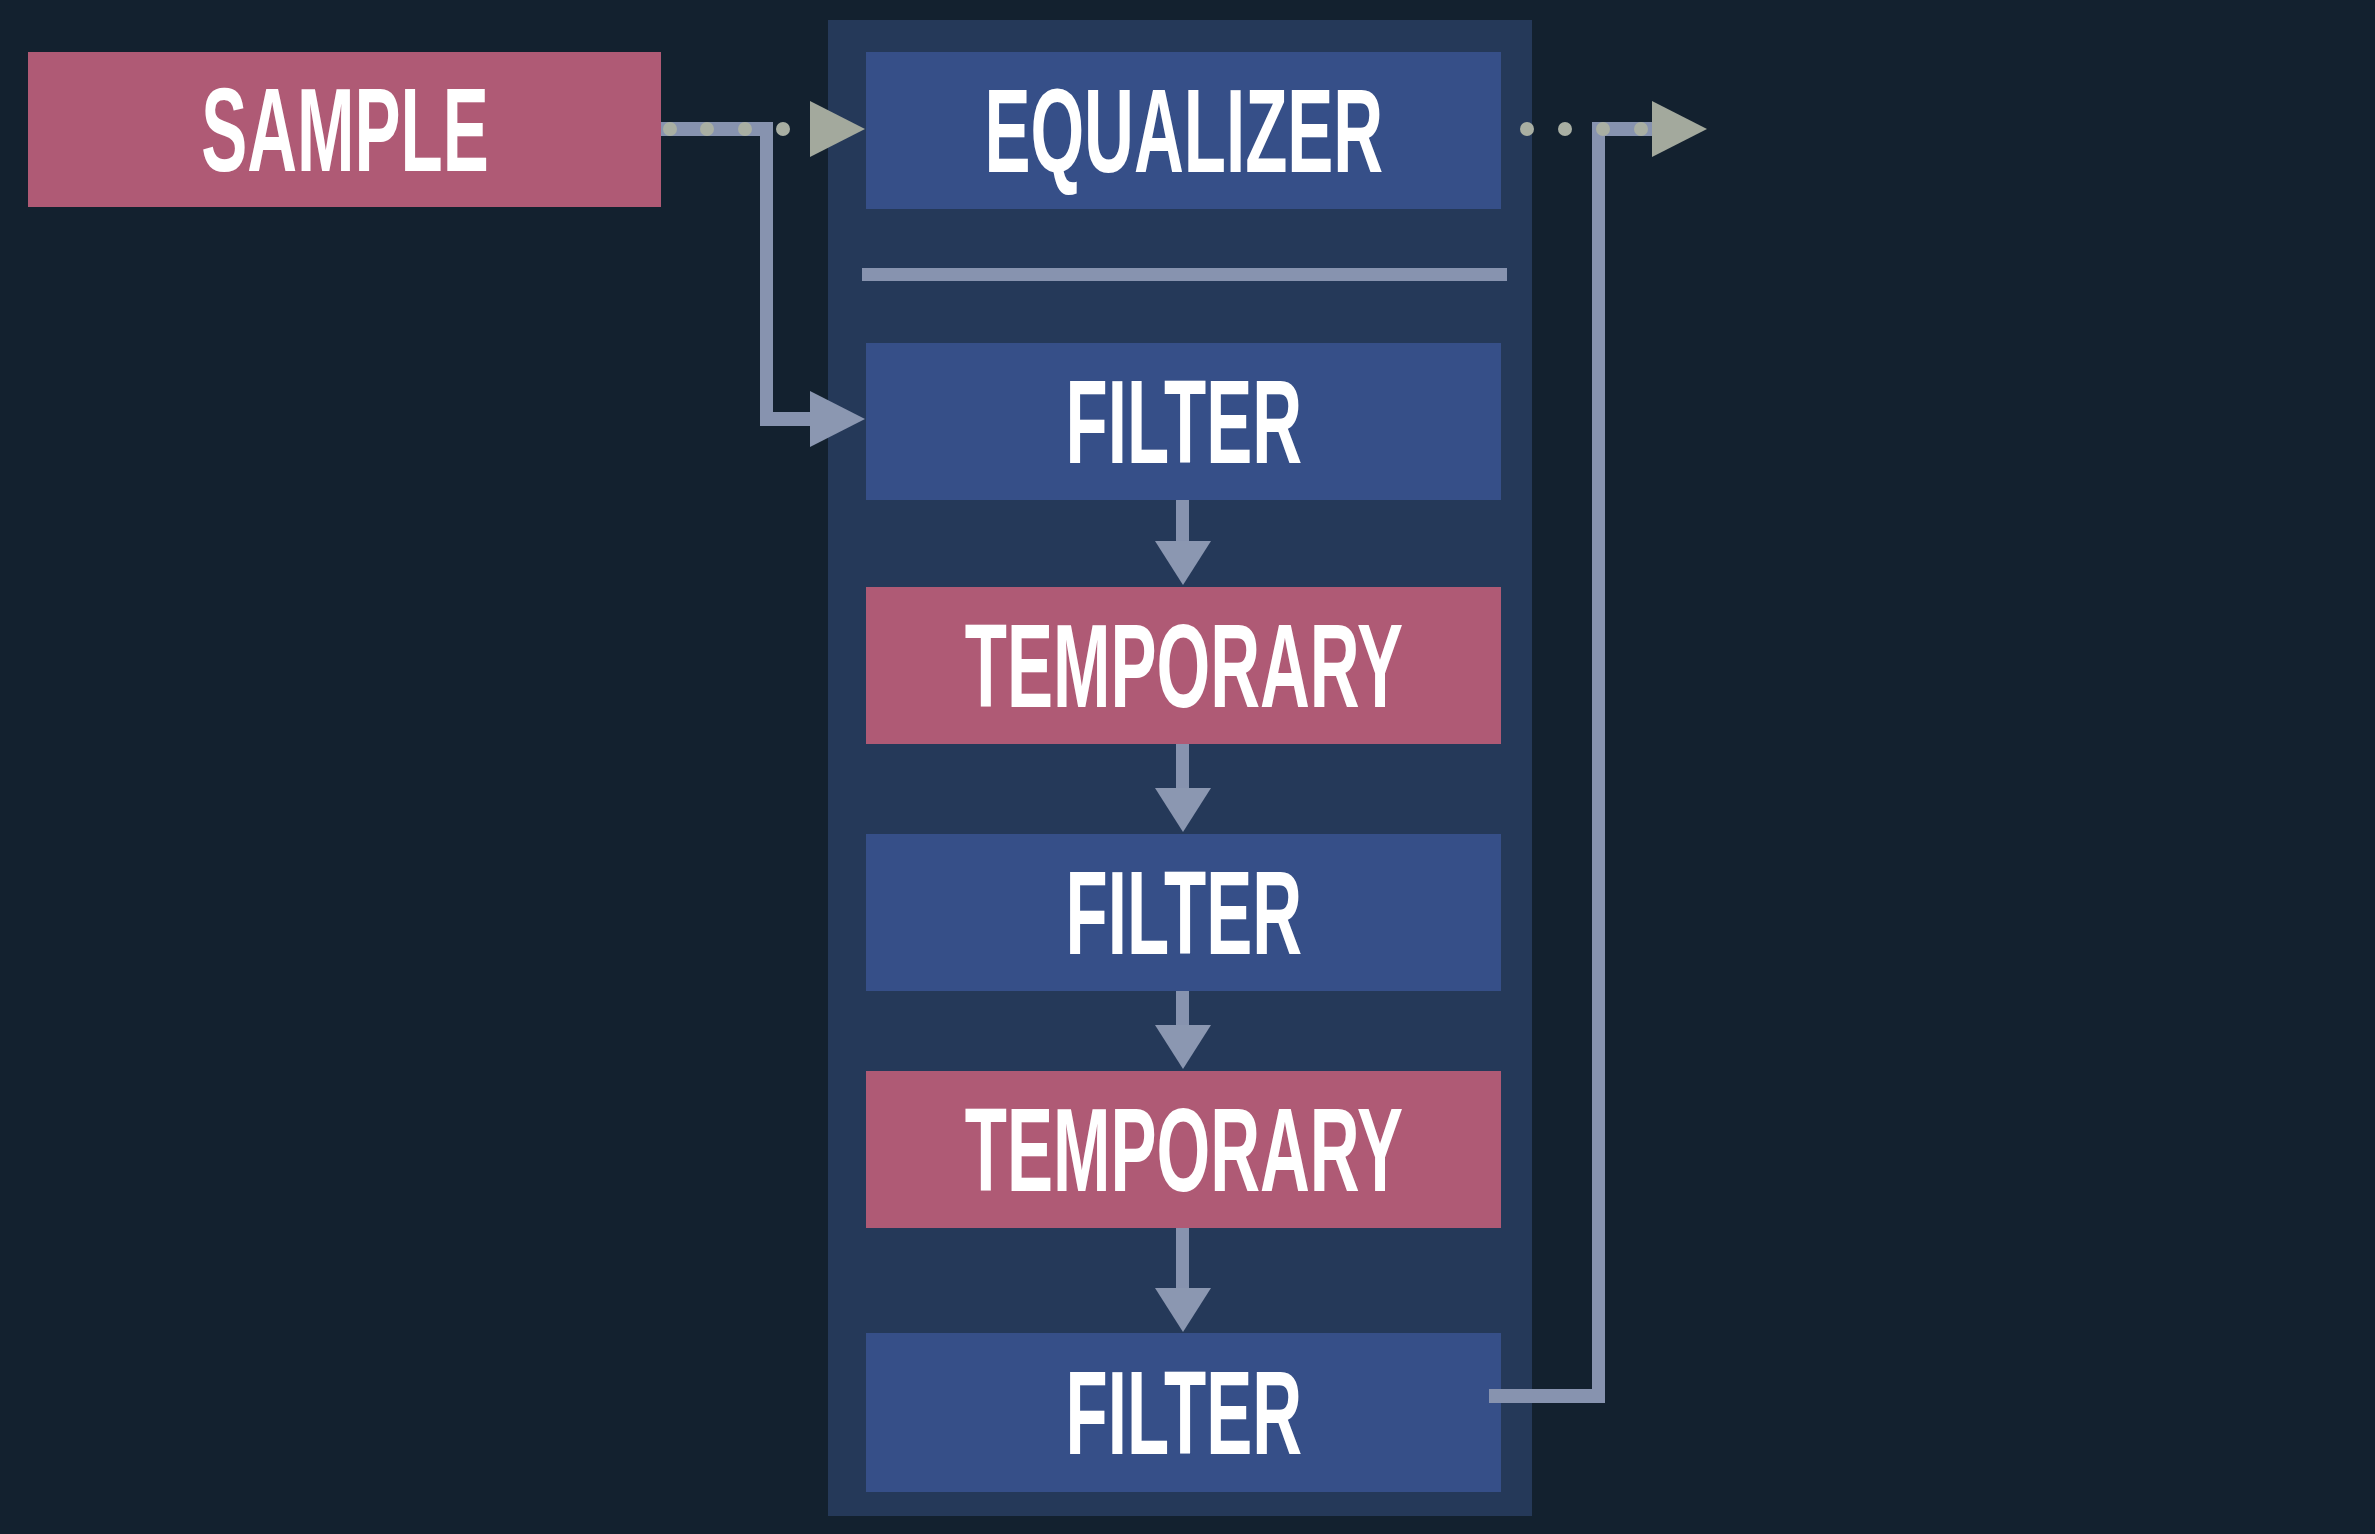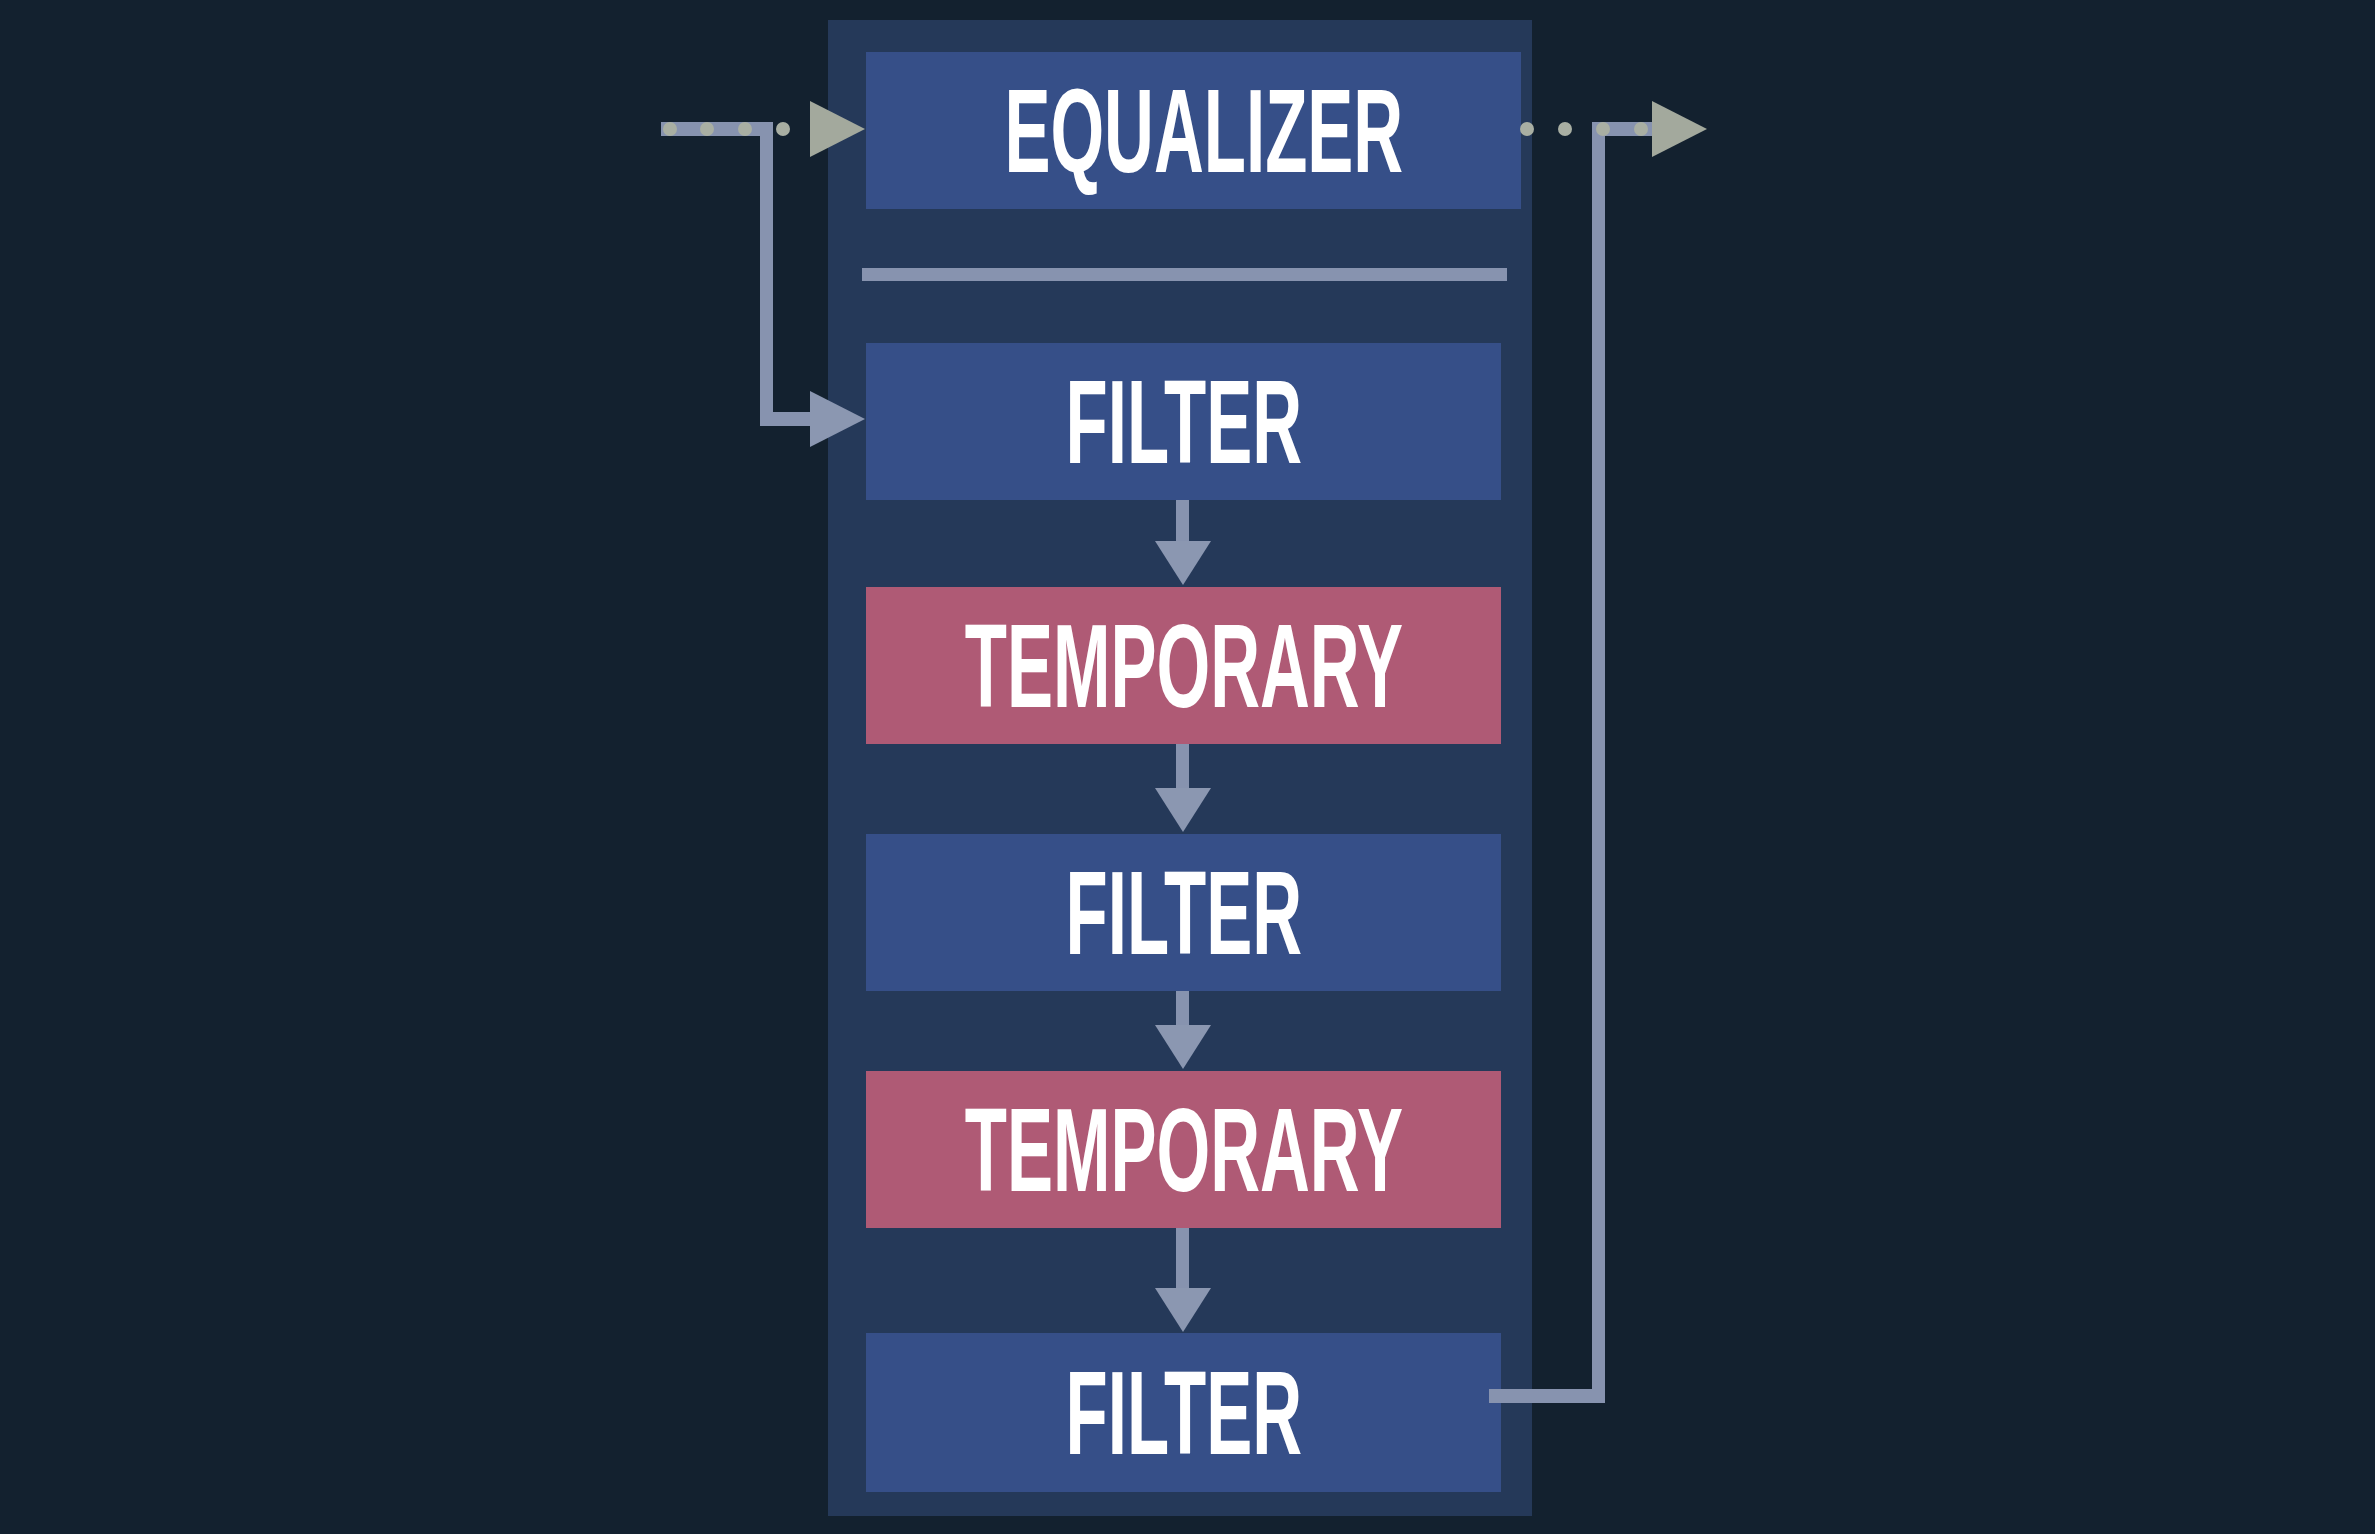"SAMPLE" div.node { html: none -> <div> <span>SAMPLE</span> </div> }
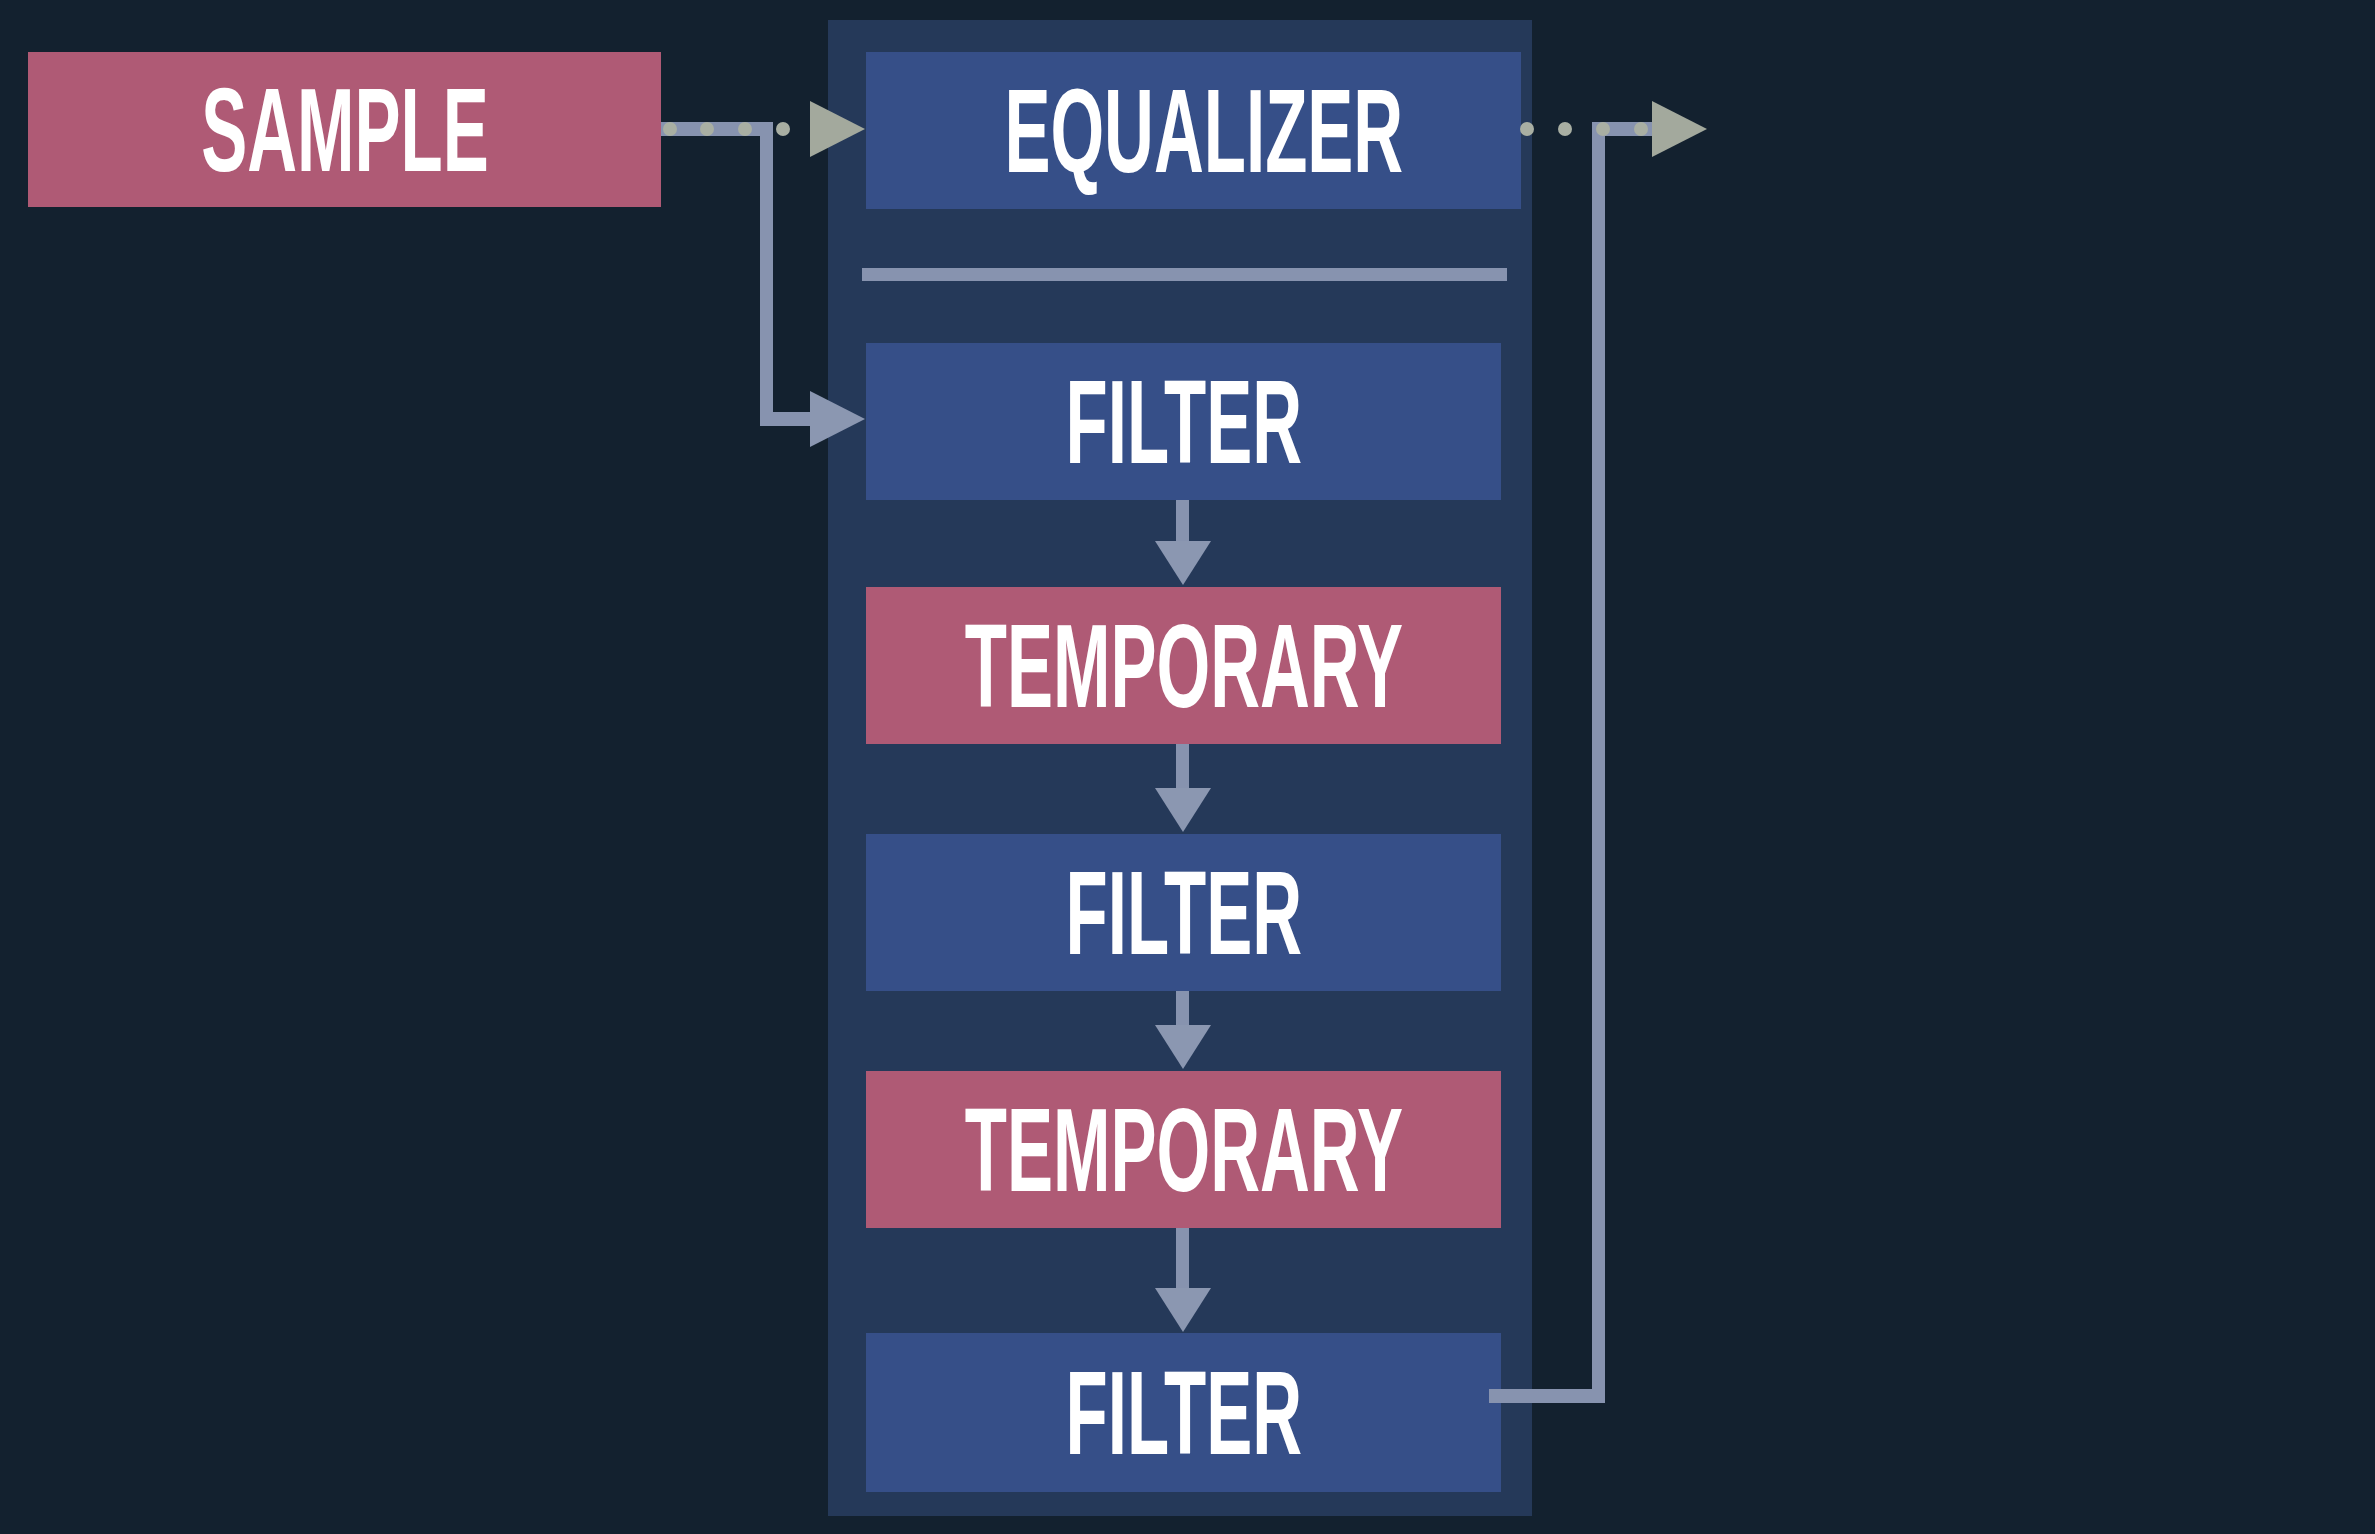"EQUALIZER" div.node { padding-left: 20px -> none }
